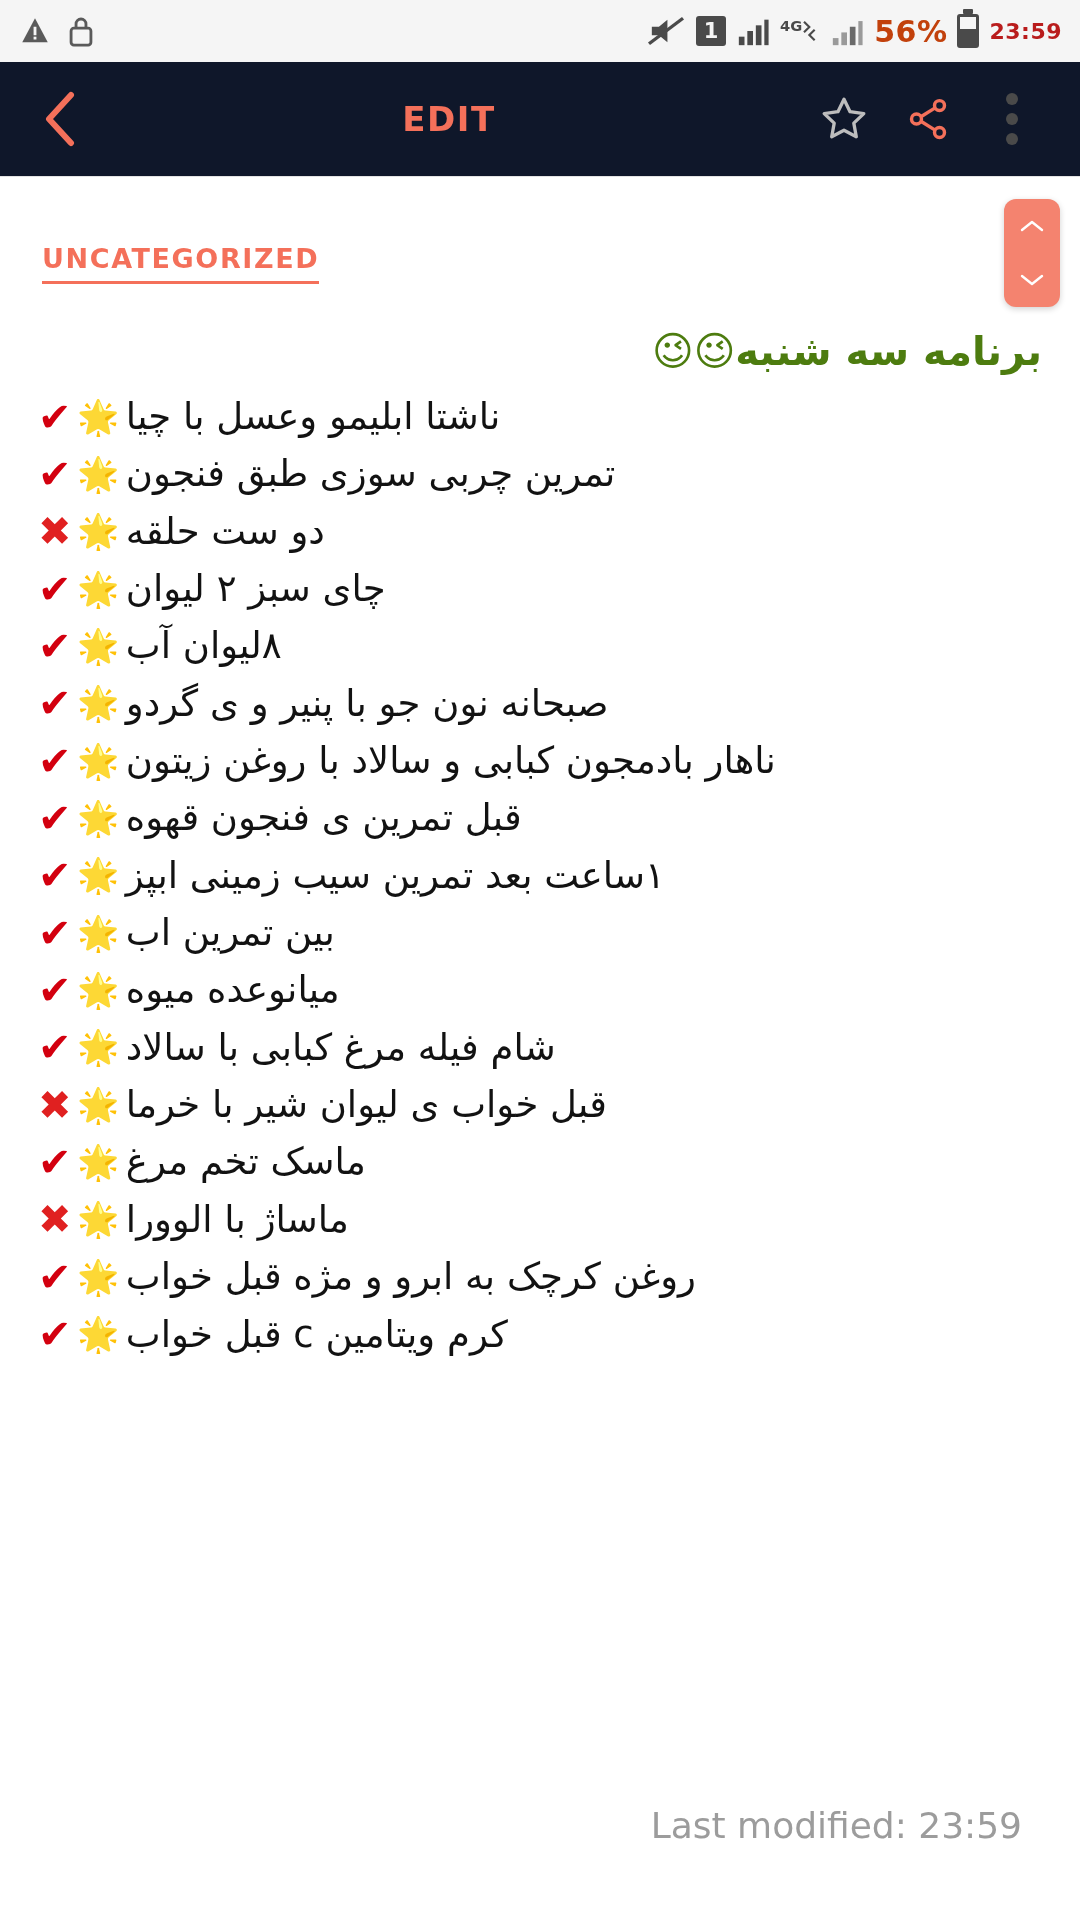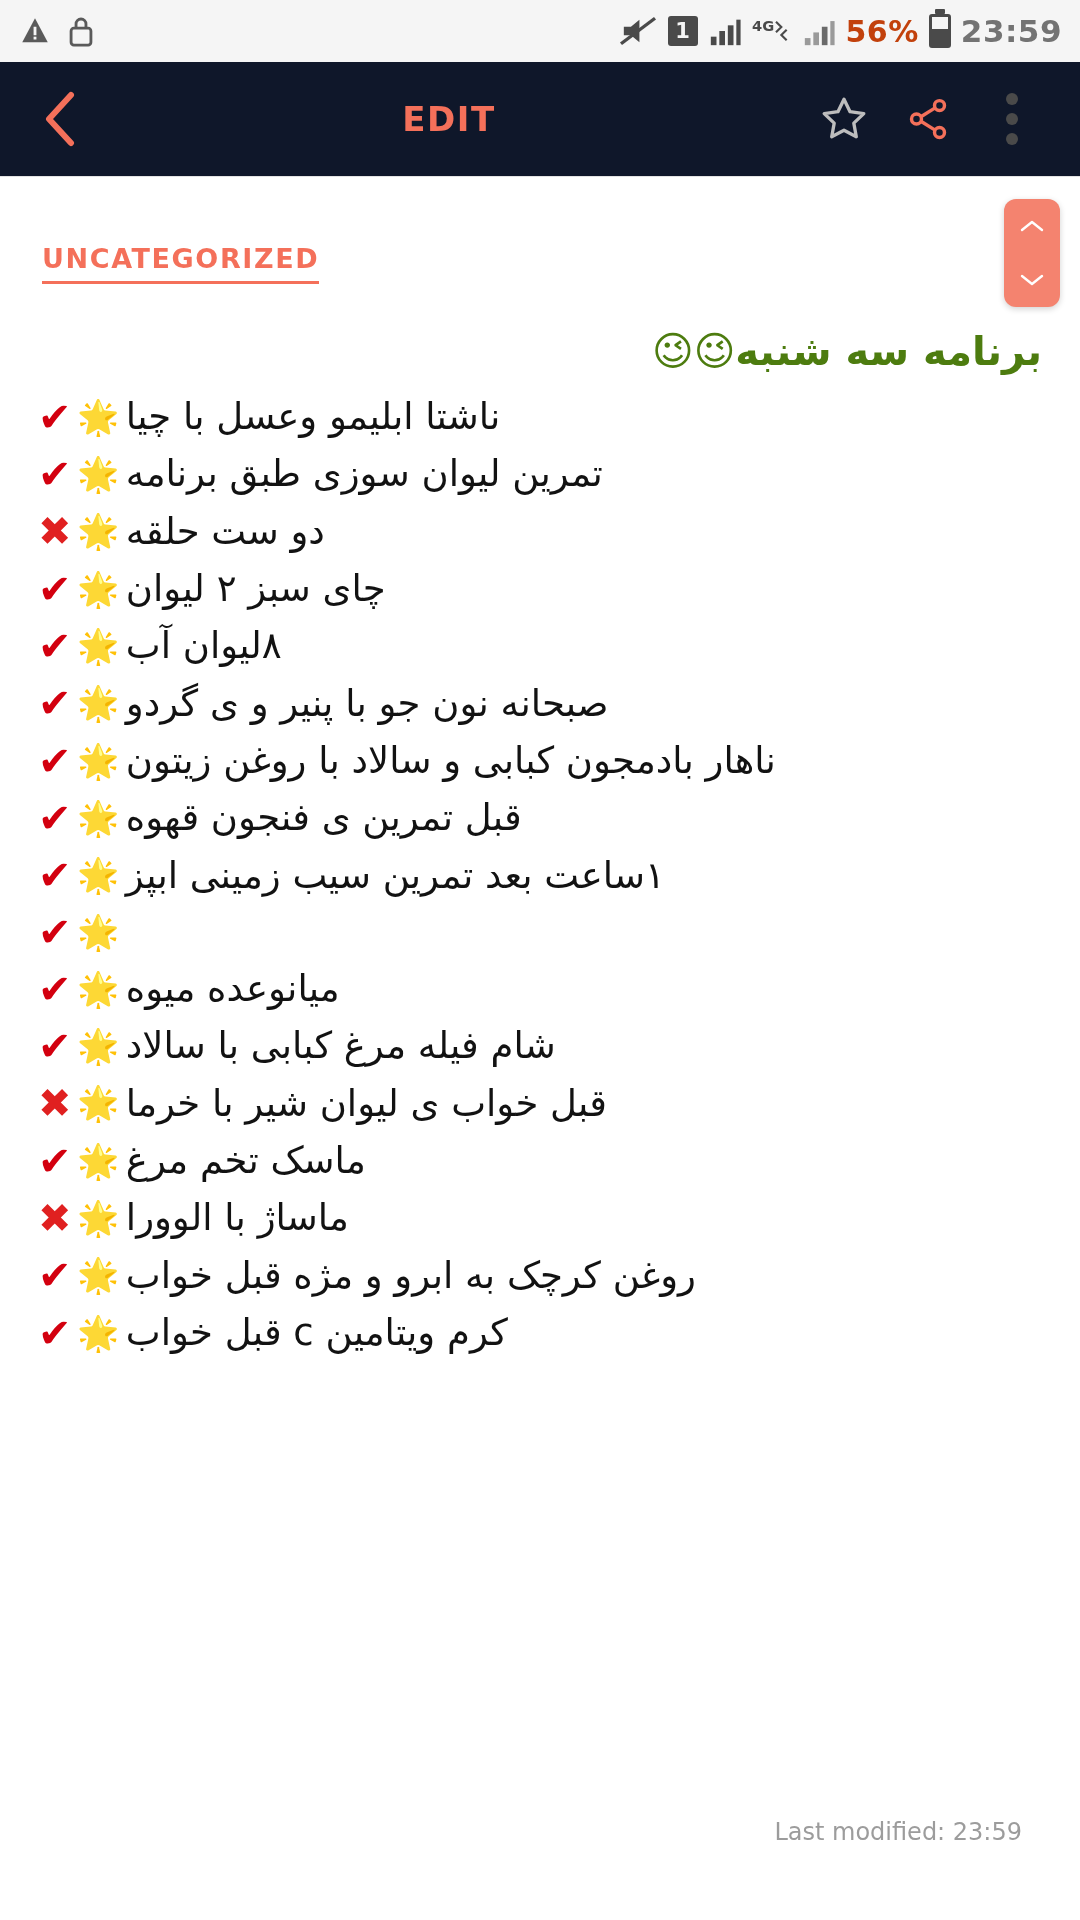"23:59" .clock { color: #737373 -> #b91c1c; font-size: 31px -> 22px }
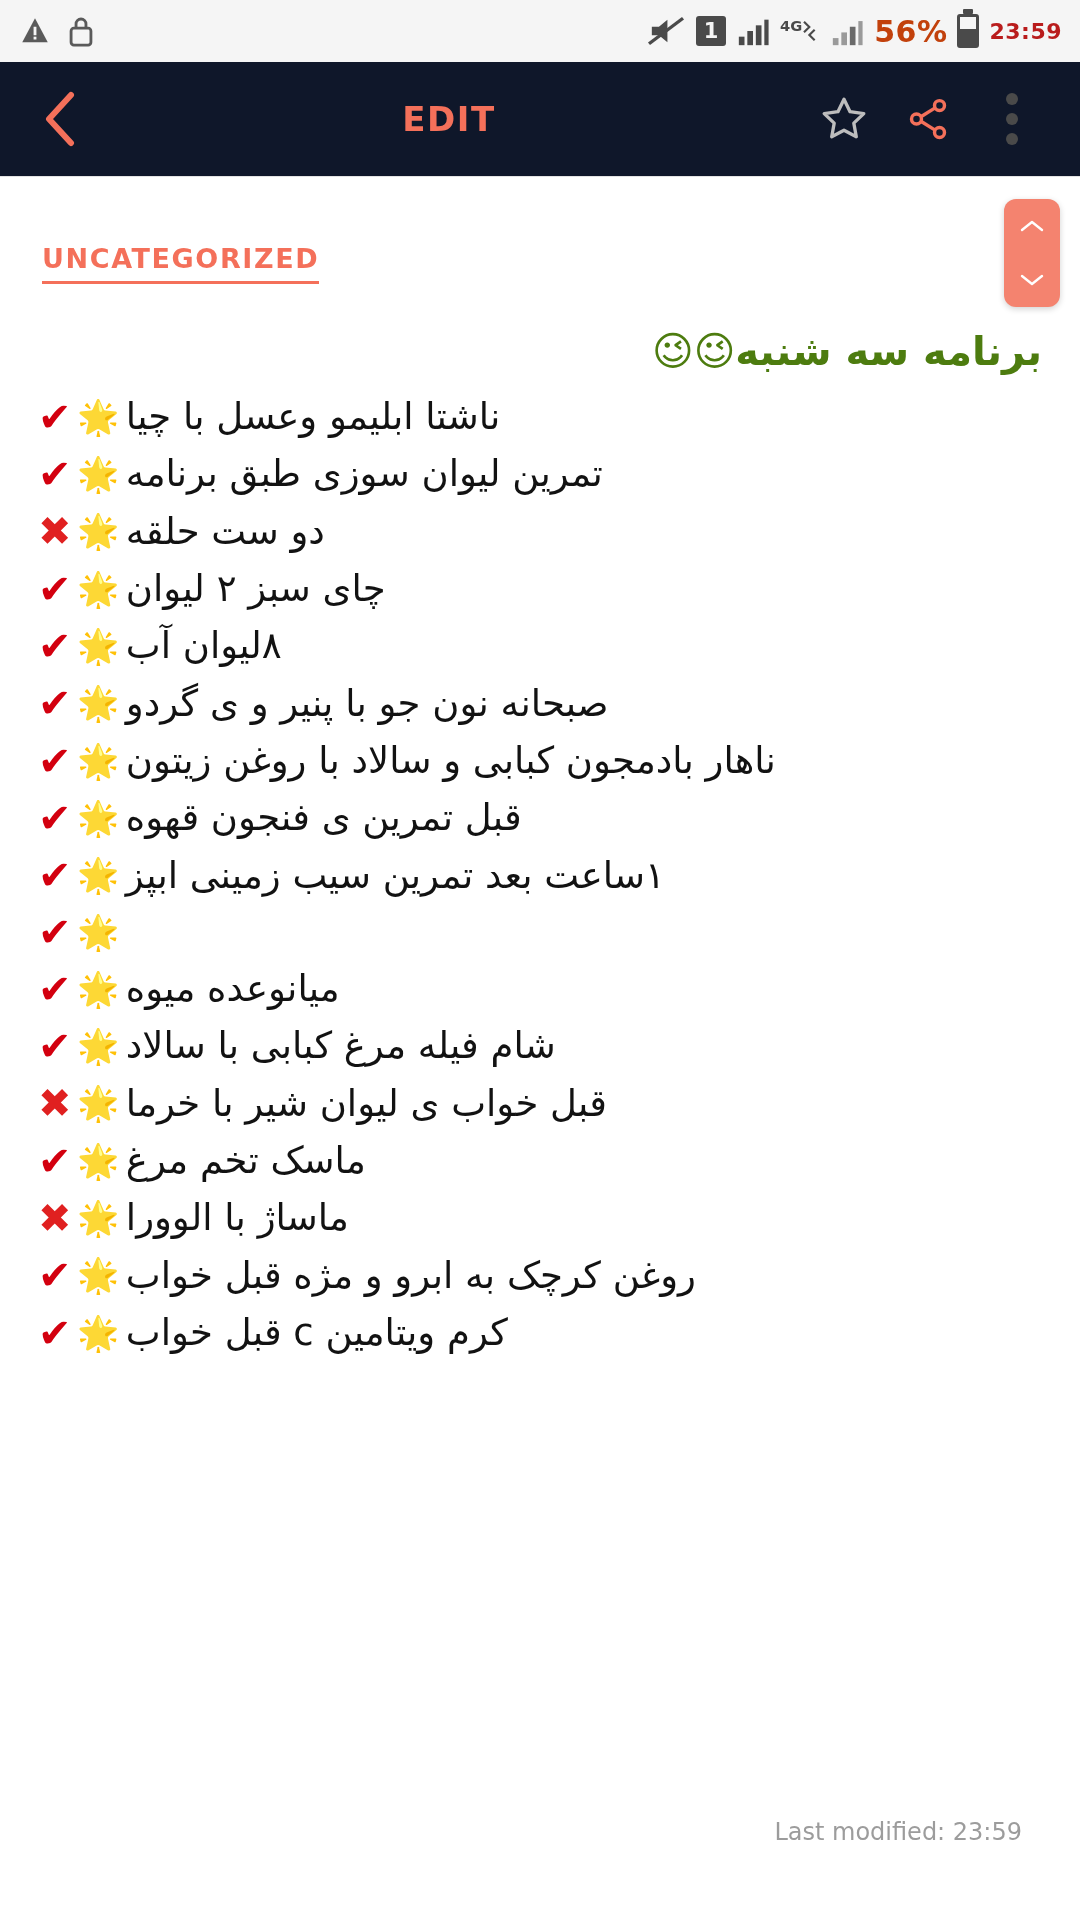"تمرین لیوان سوزی طبق برنامه" span.line-text { text: لیوان سوزی طبق برنامه -> چربی سوزی طبق فنجون }
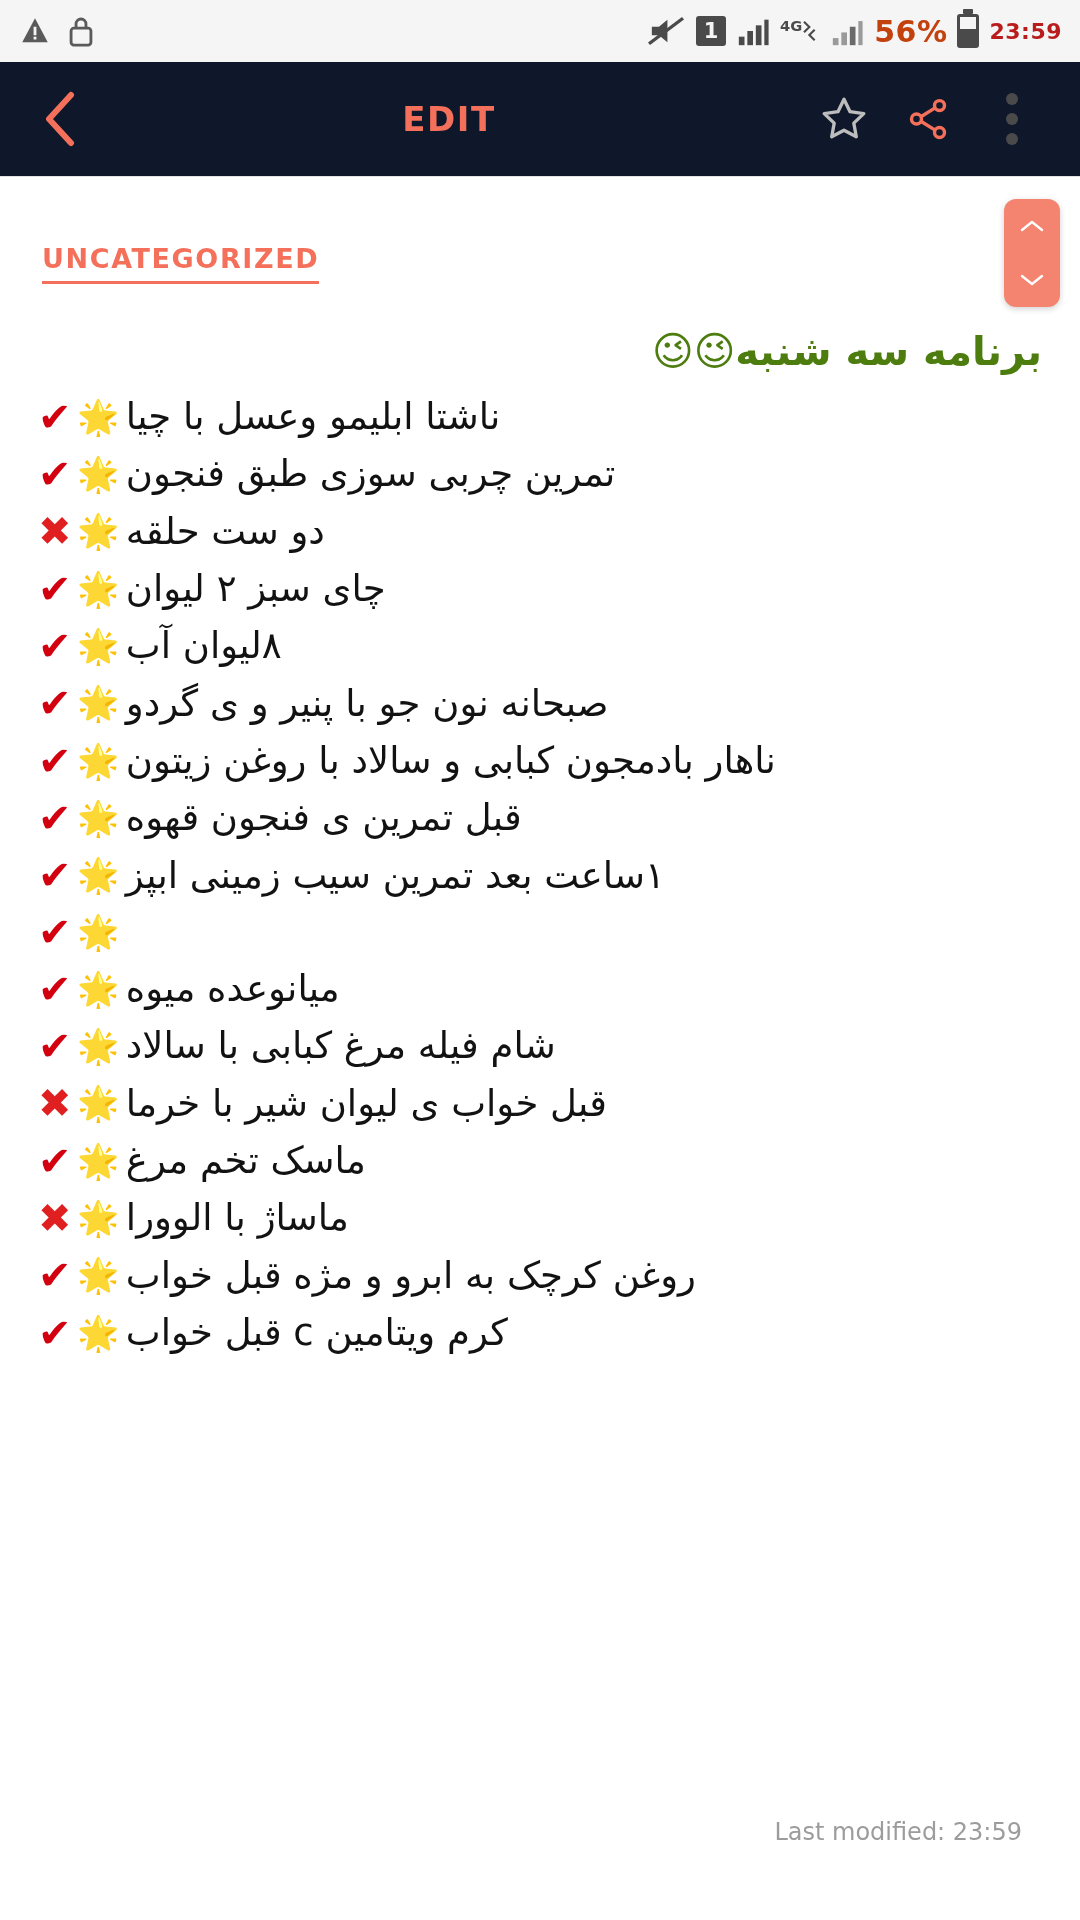"بین تمرین اب" span.line-text { html: none -> <span>بین تمرین اب</span> }
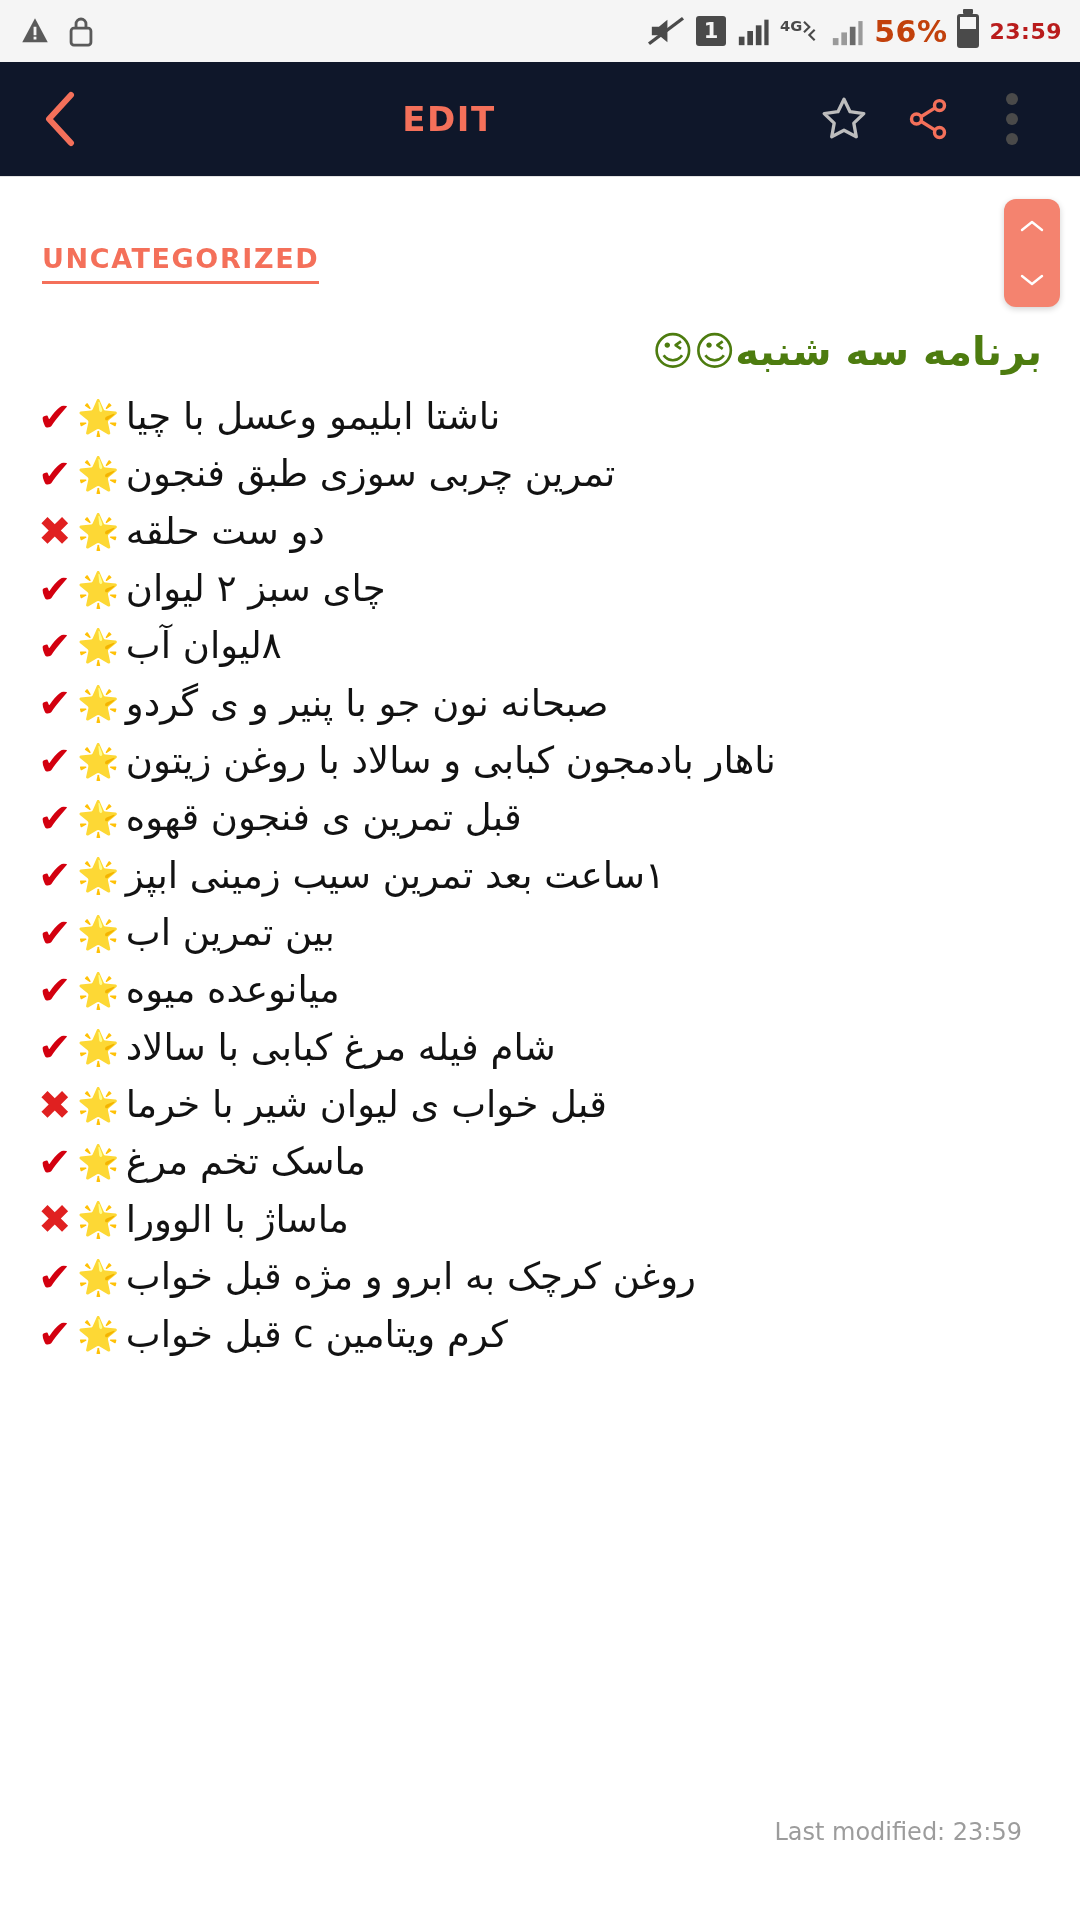"Last modified: 23:59" .last-modified { font-size: 24px -> 36px }
